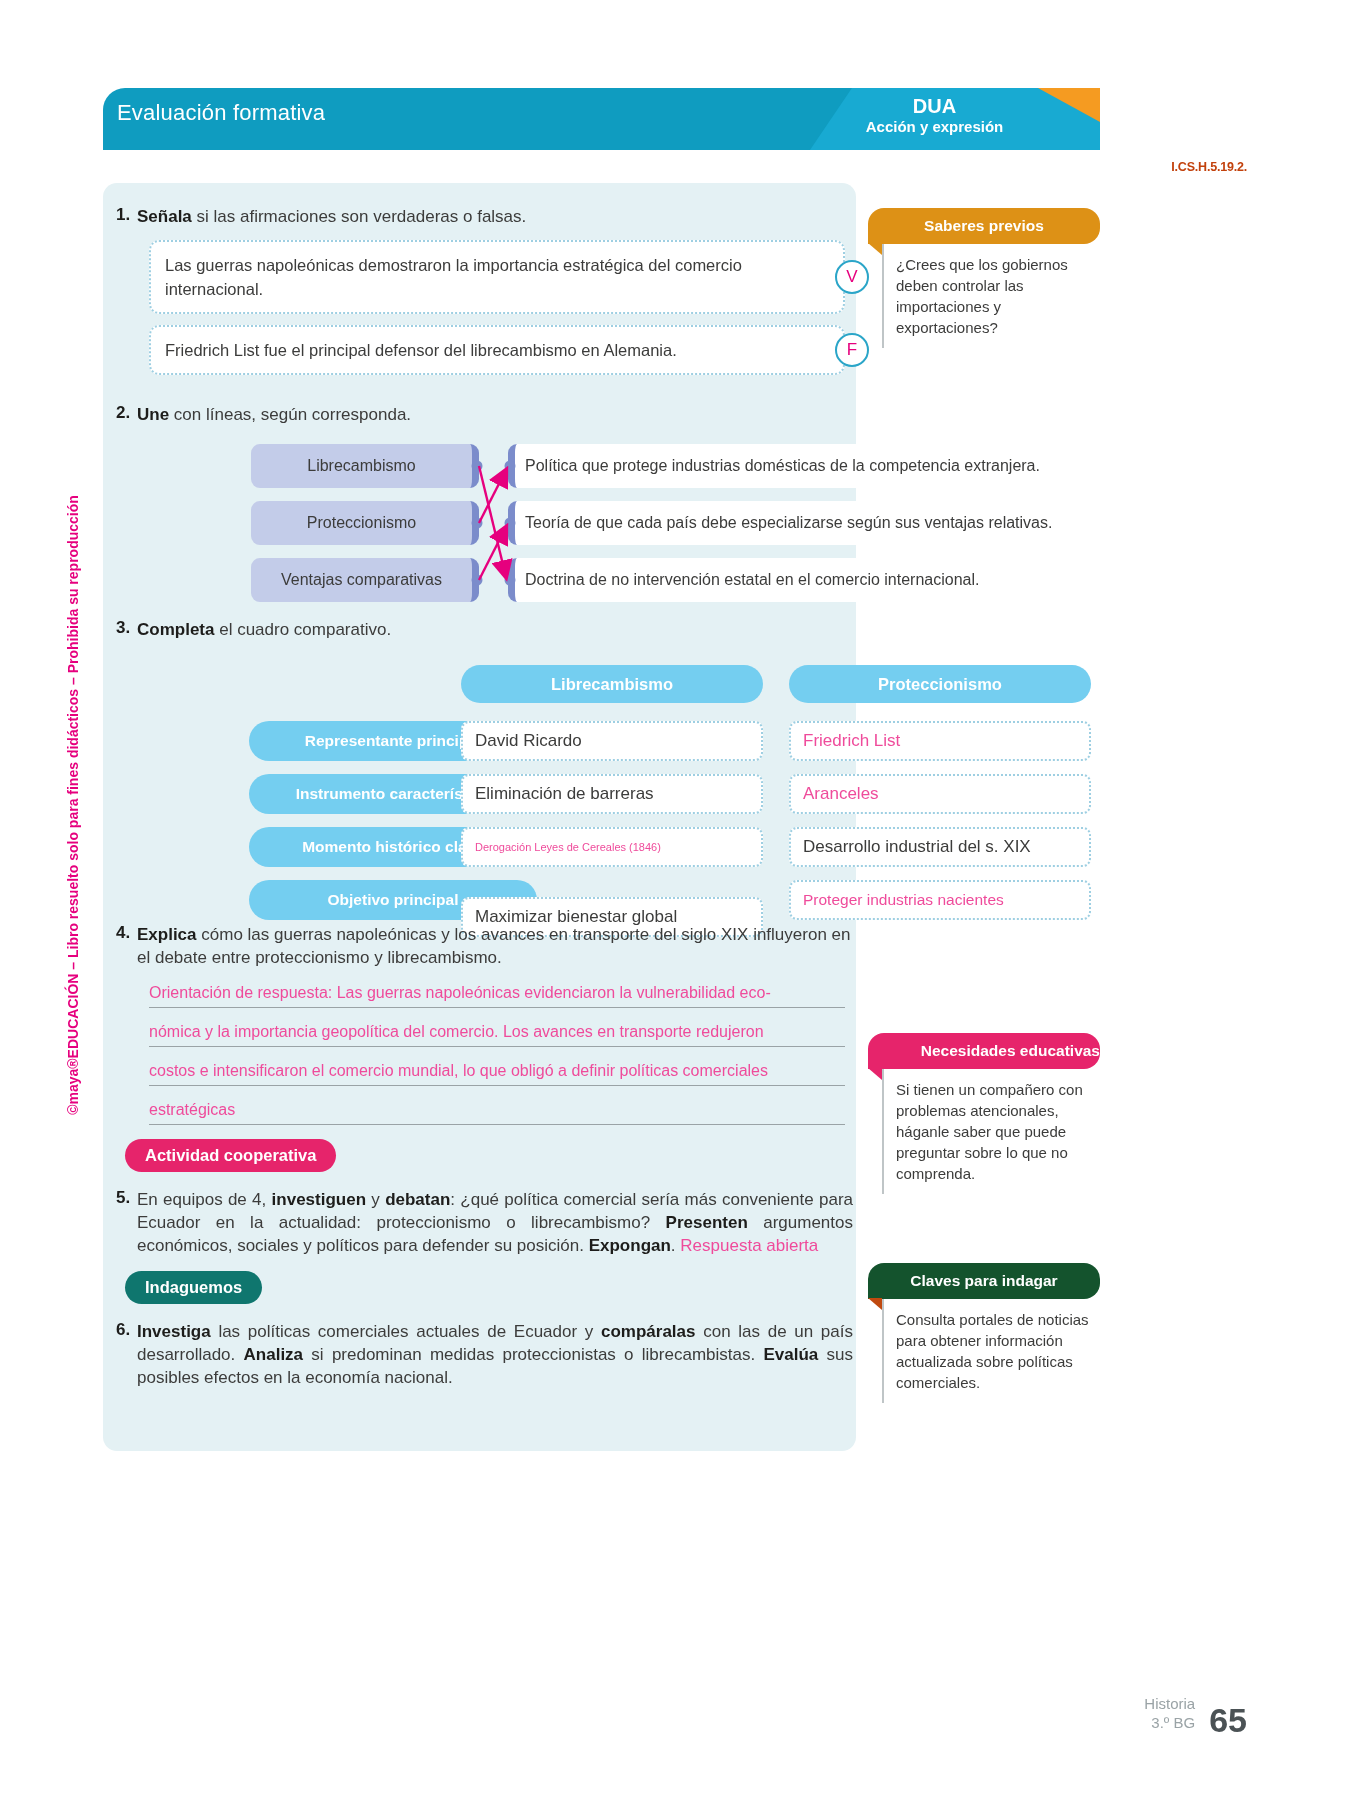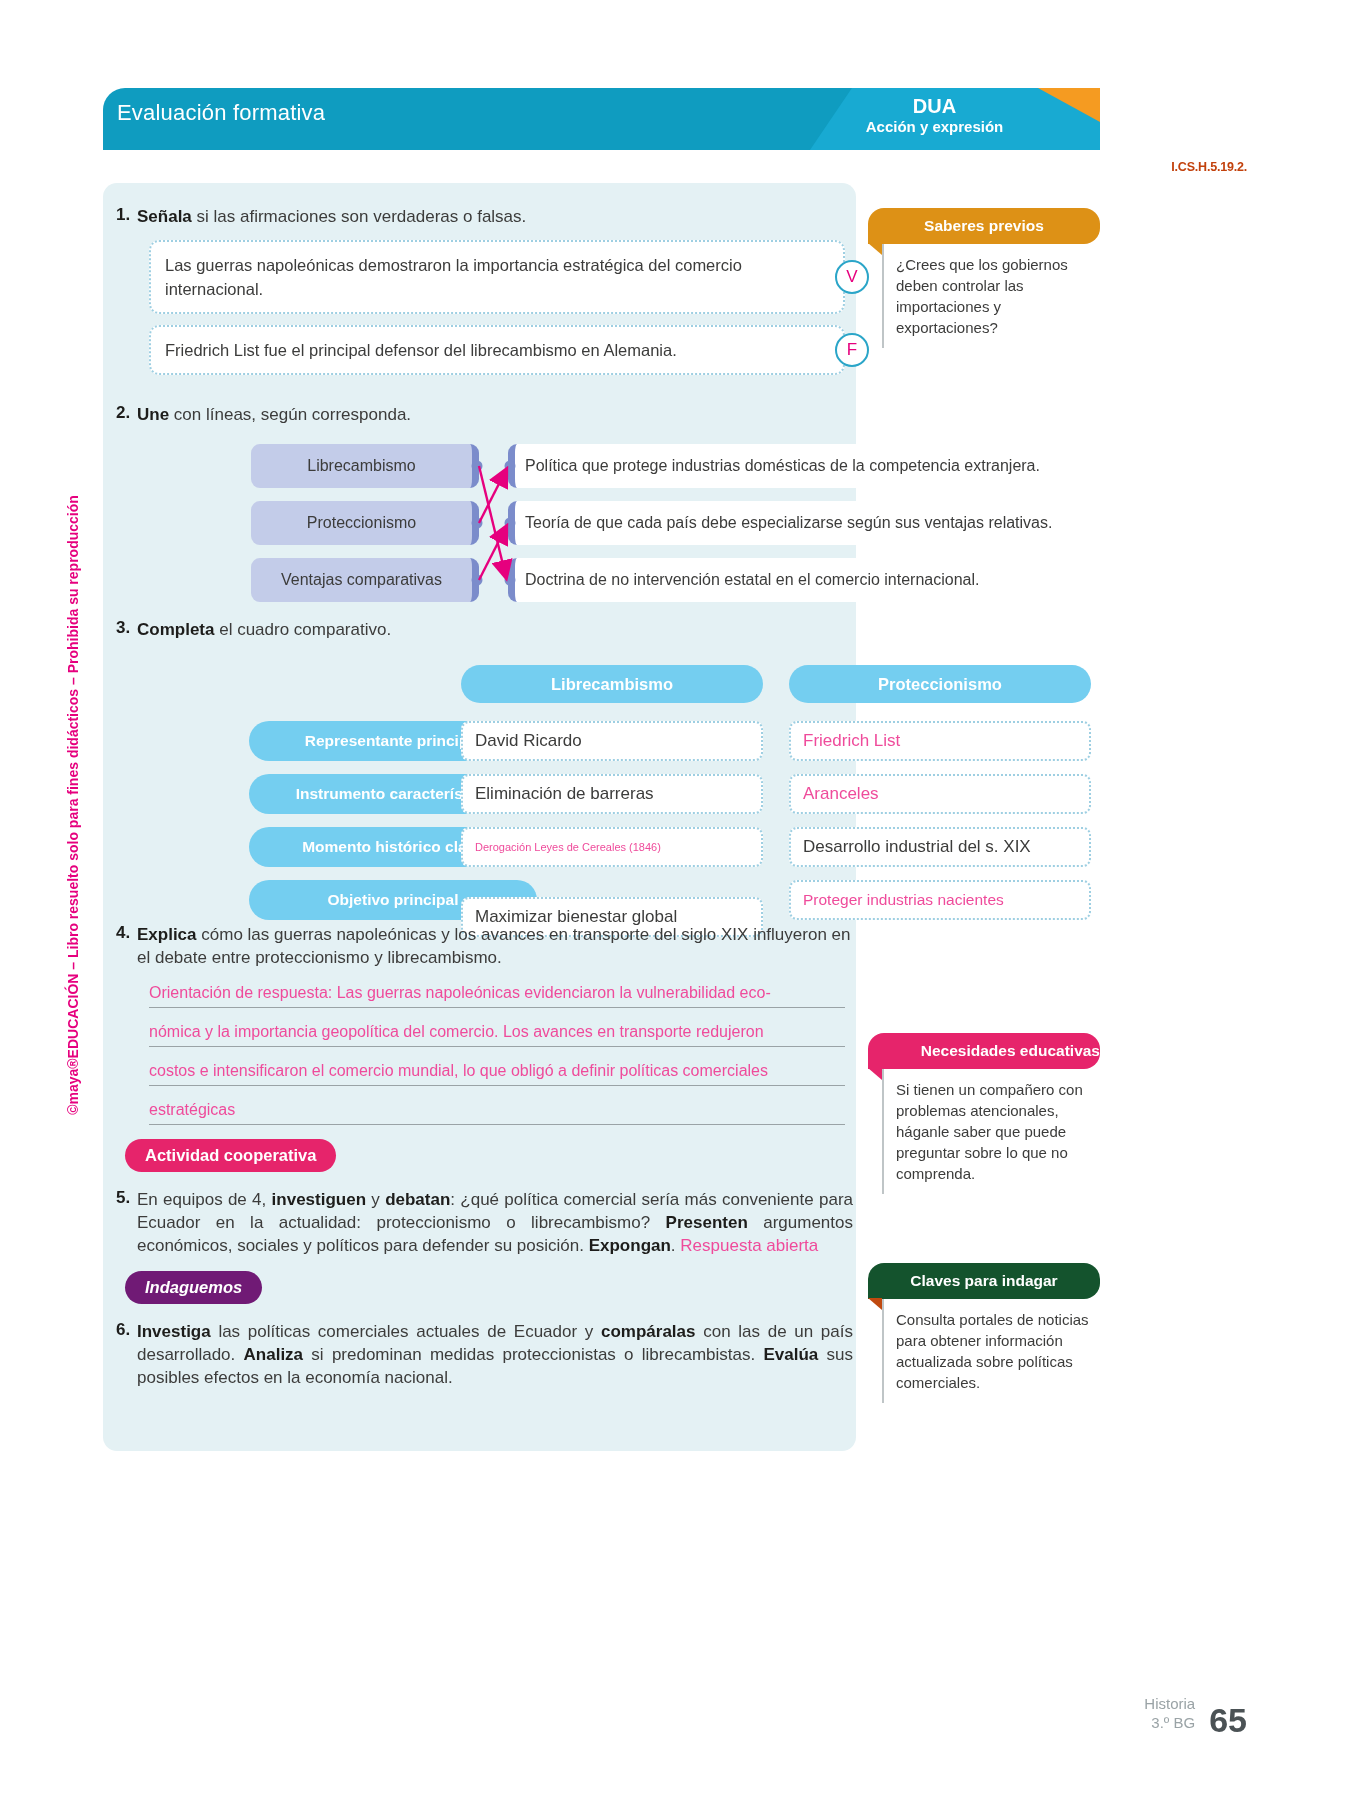"Indaguemos" .badge.orange { background: #701a75 -> #0f766e; font-style: italic -> none }
